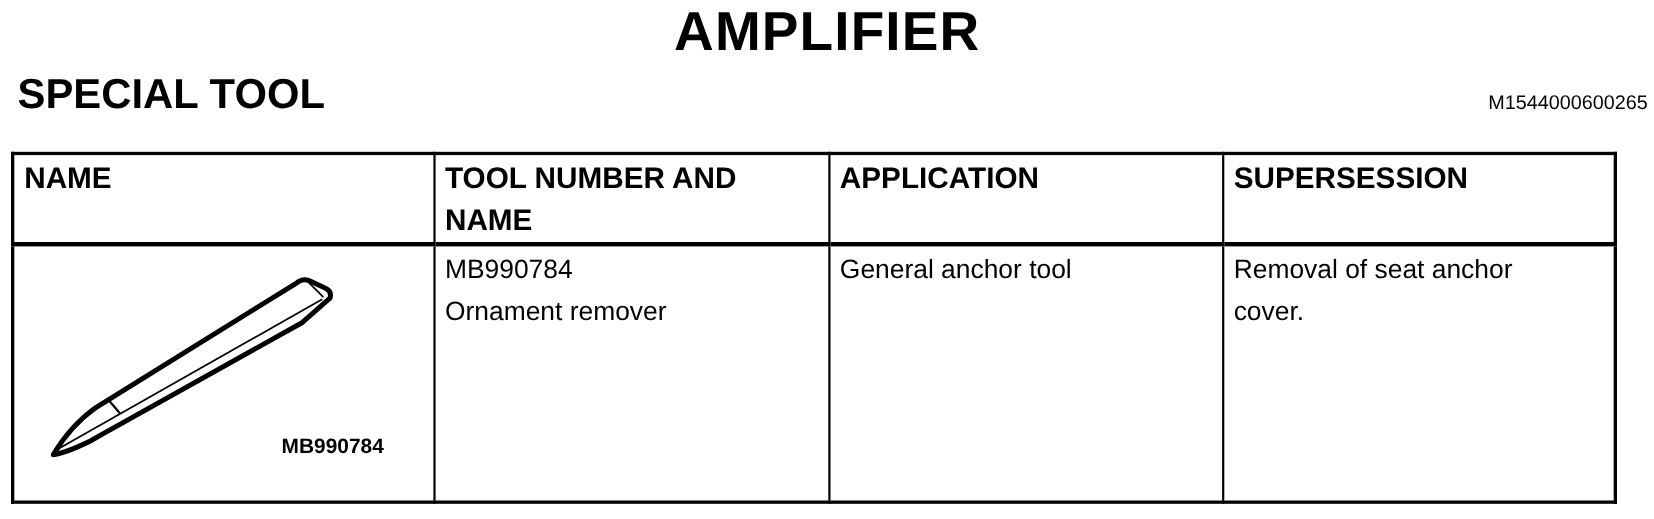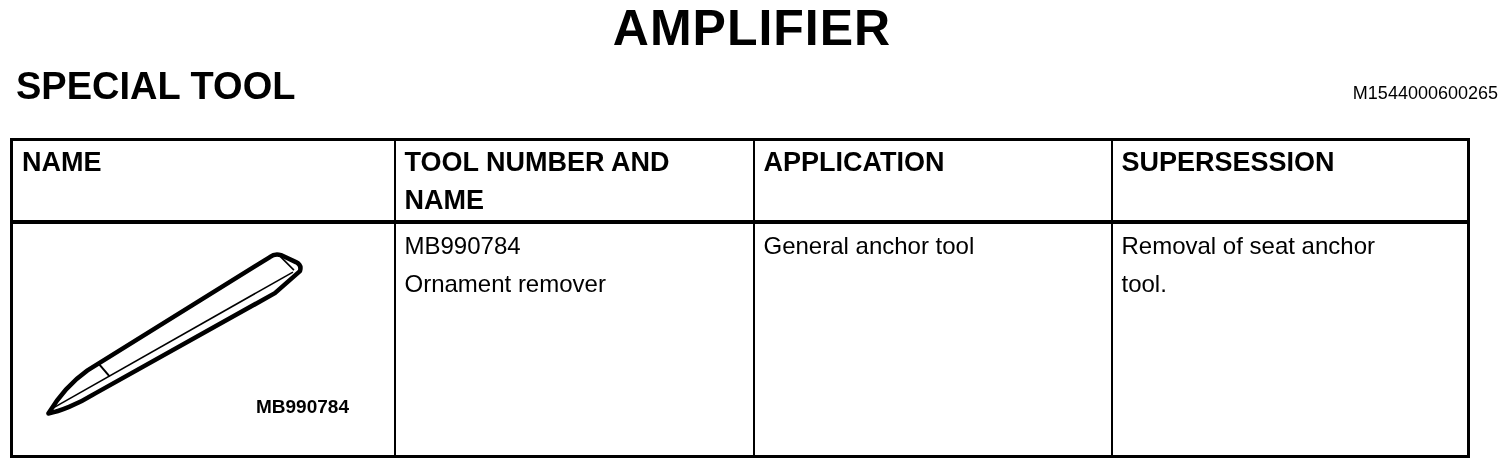"Removal of seat anchor tool." div.application-text { text: tool -> cover }
